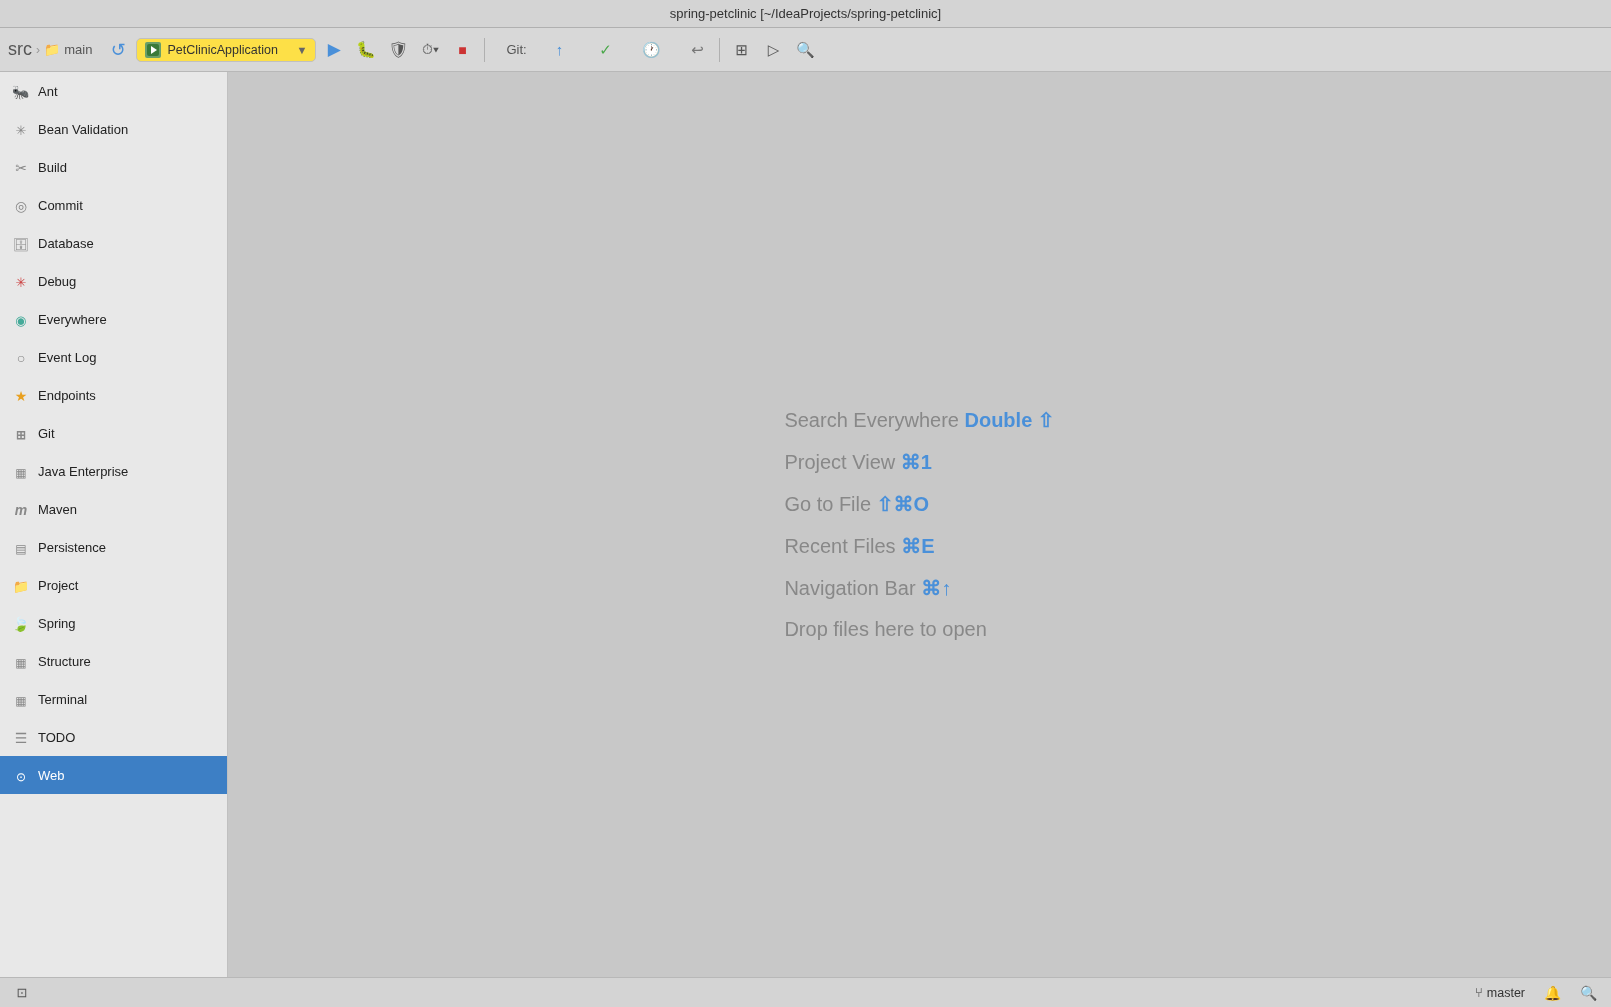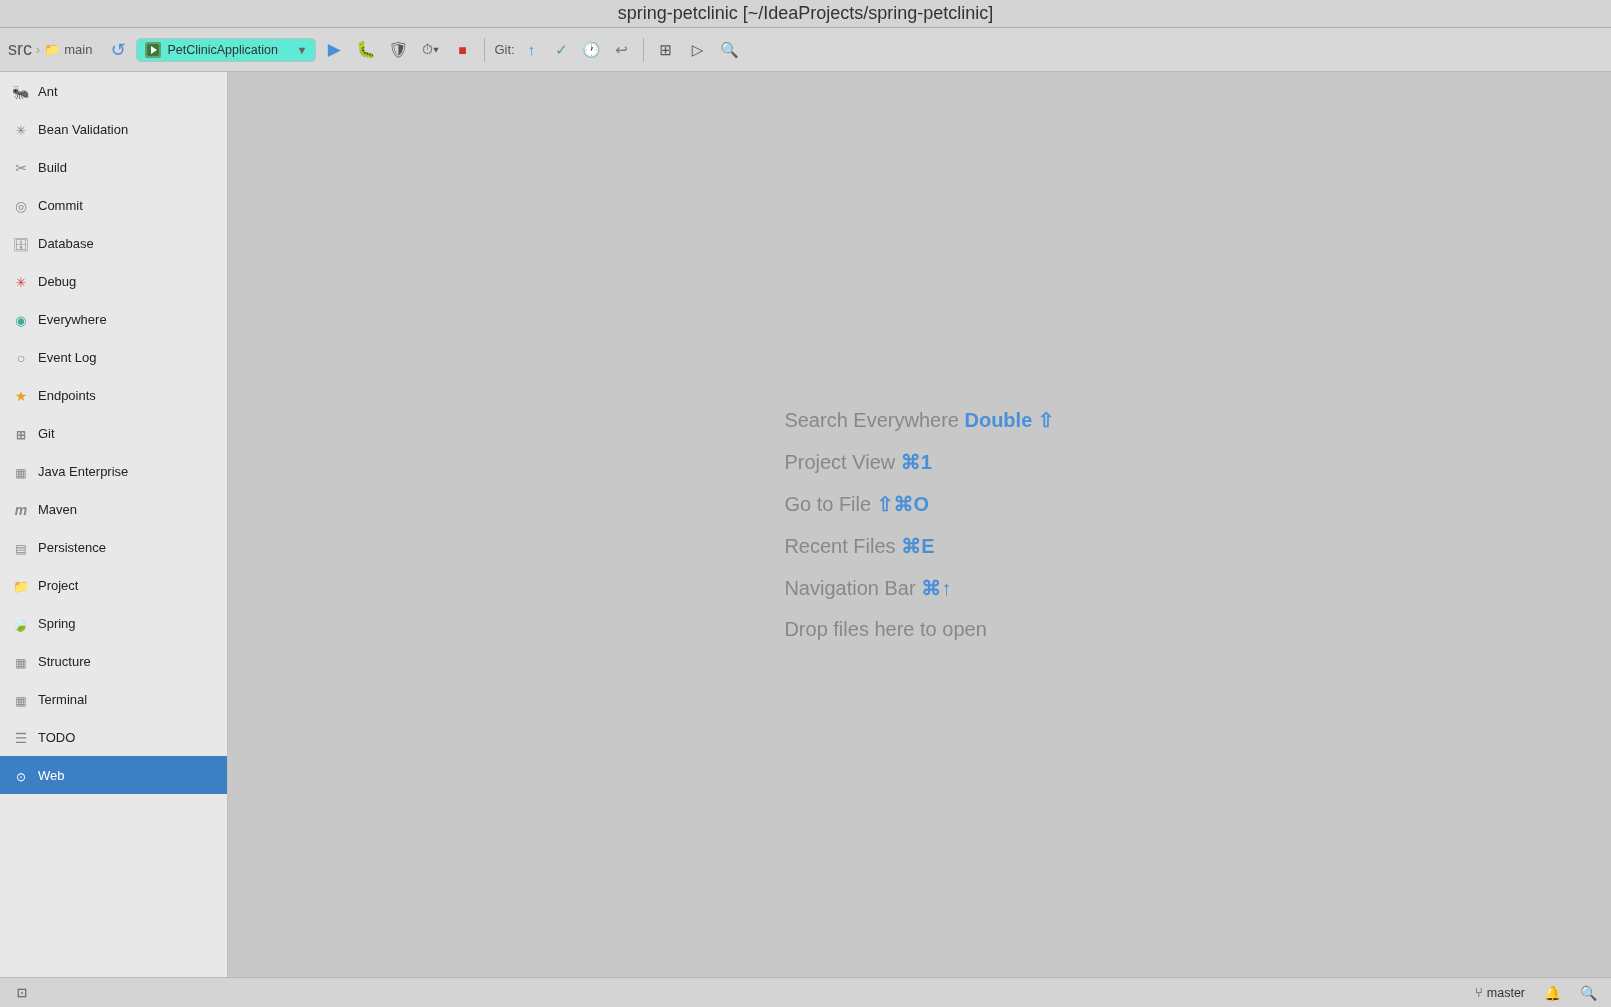"spring-petclinic" .title-bar { font-size: 18px -> 13px }
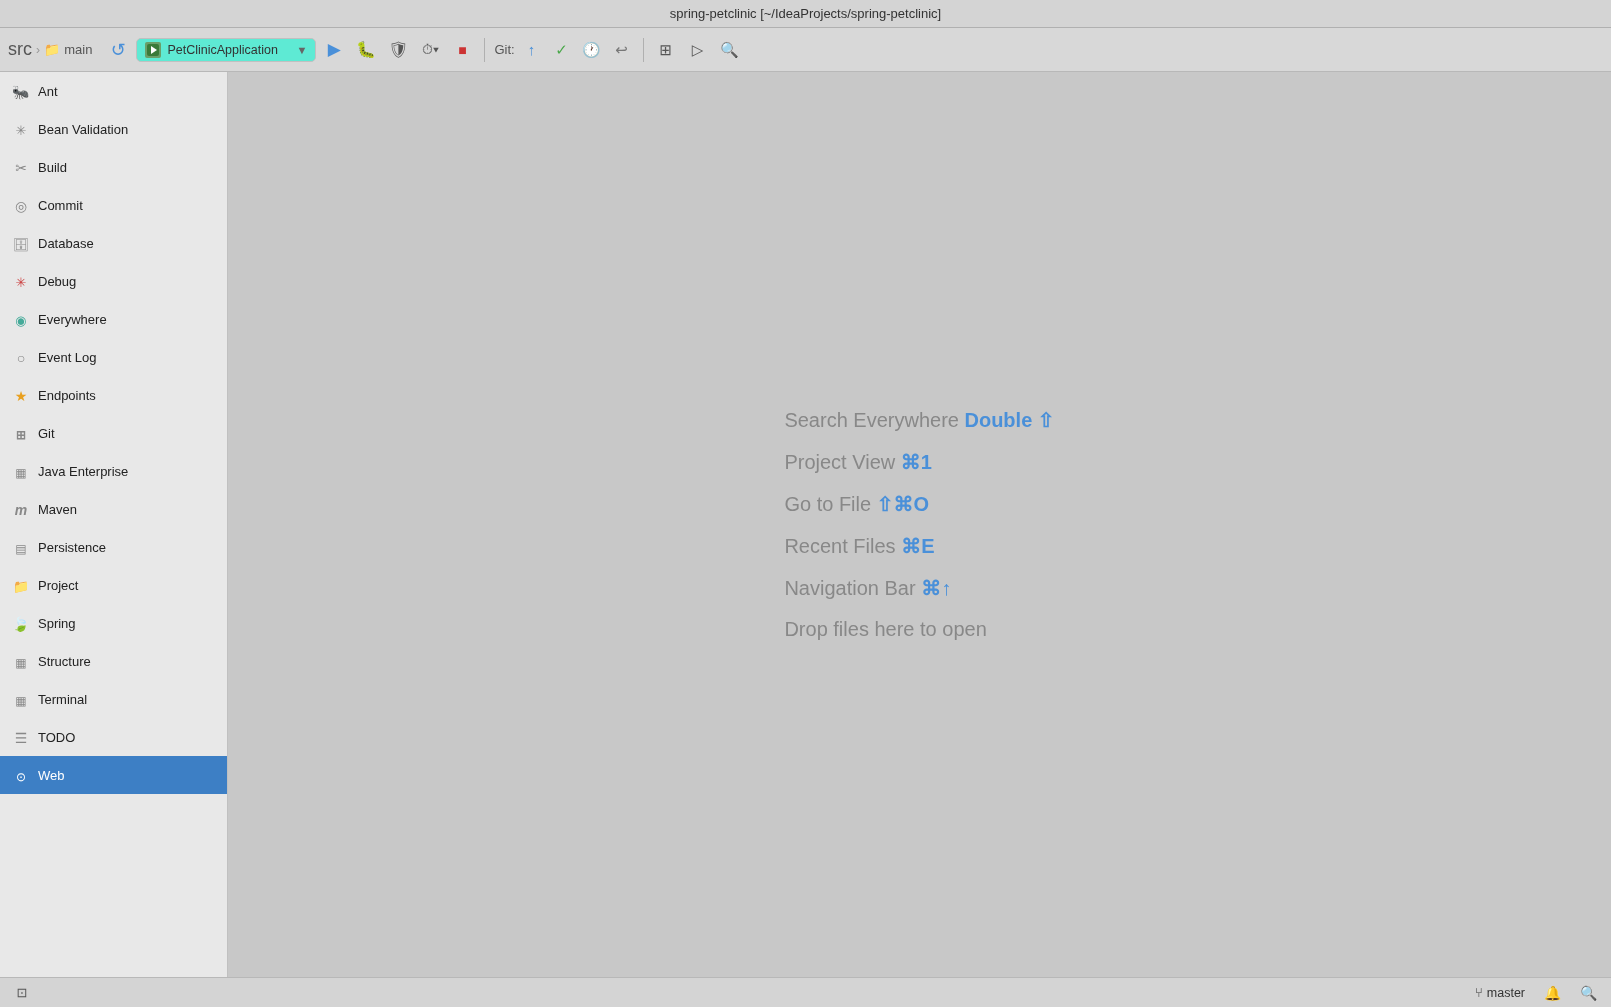"PetClinicApplication" .run-config { background: #5eead4 -> #fde047 }
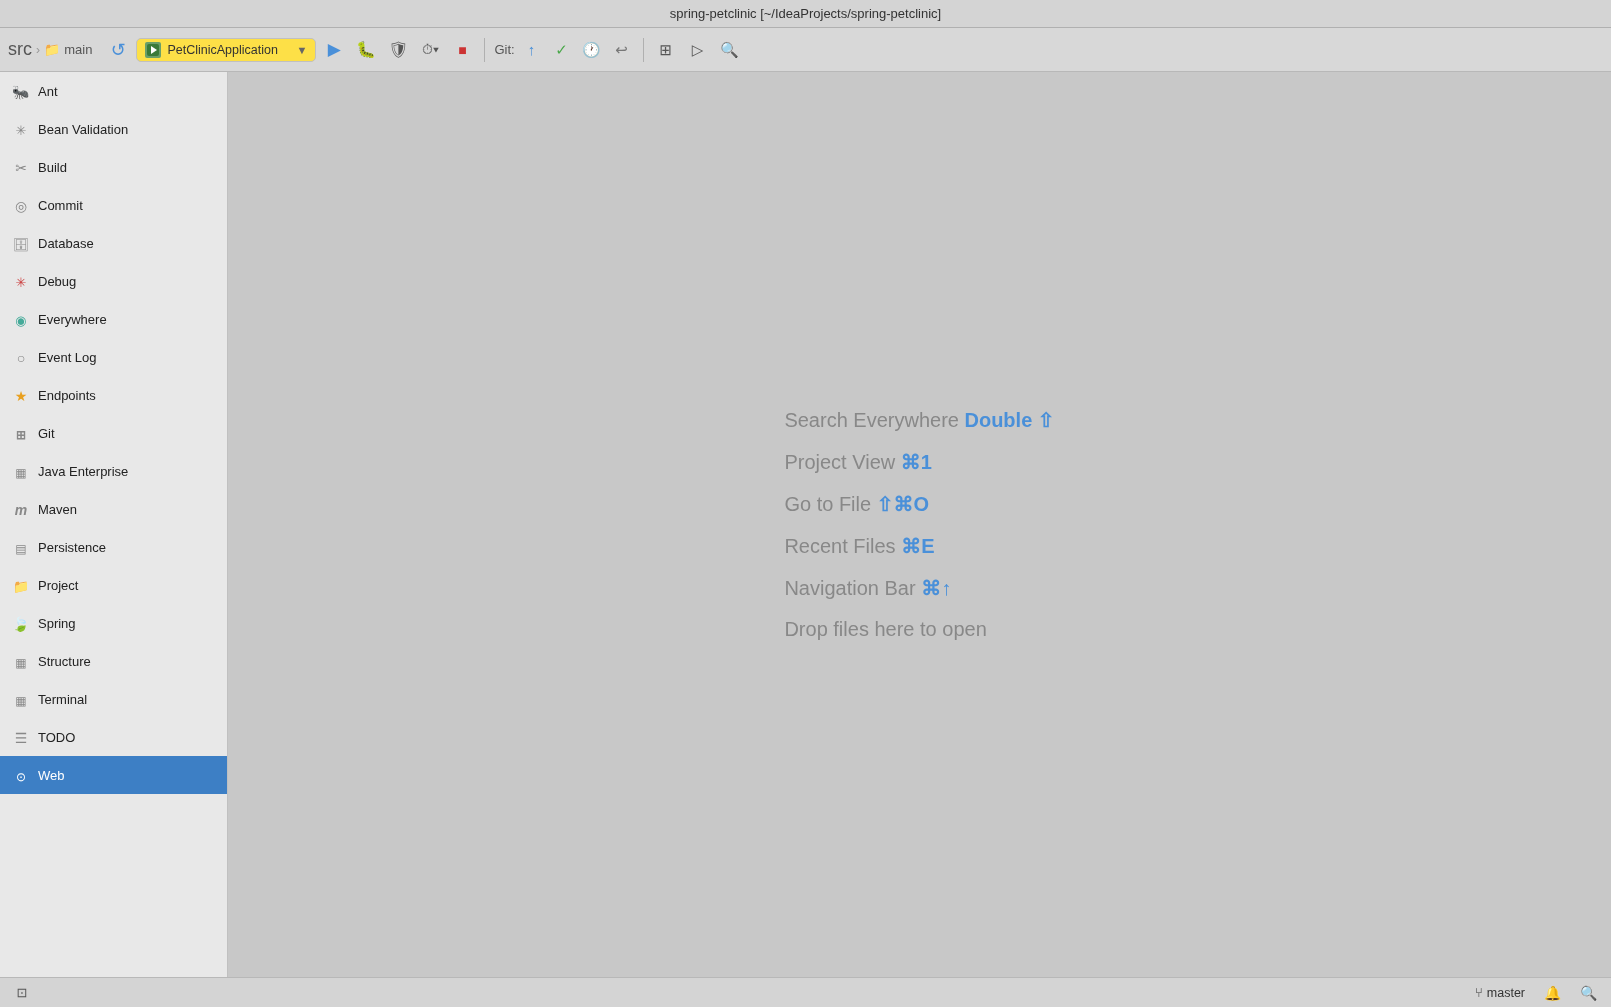"Git:" .git-section { gap: 4px -> 20px; margin-left: 1px -> 13px }
